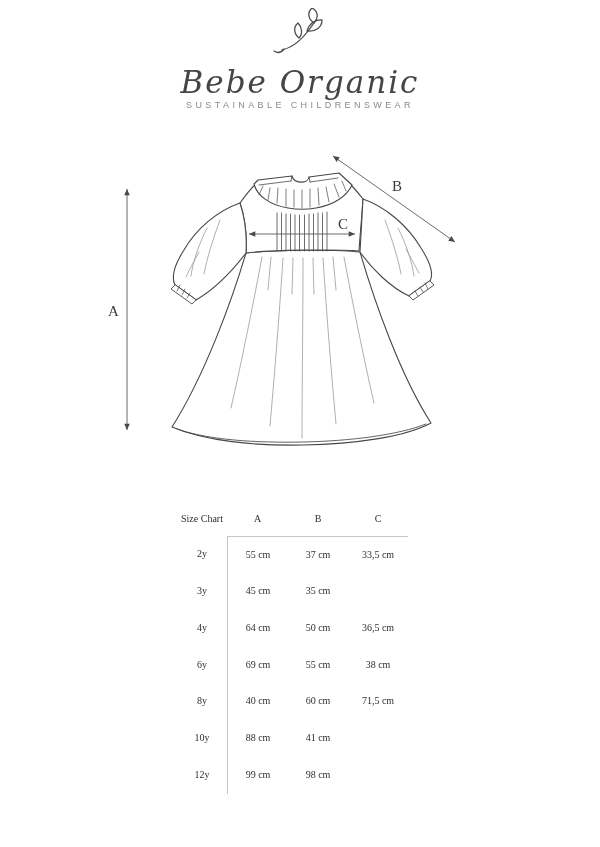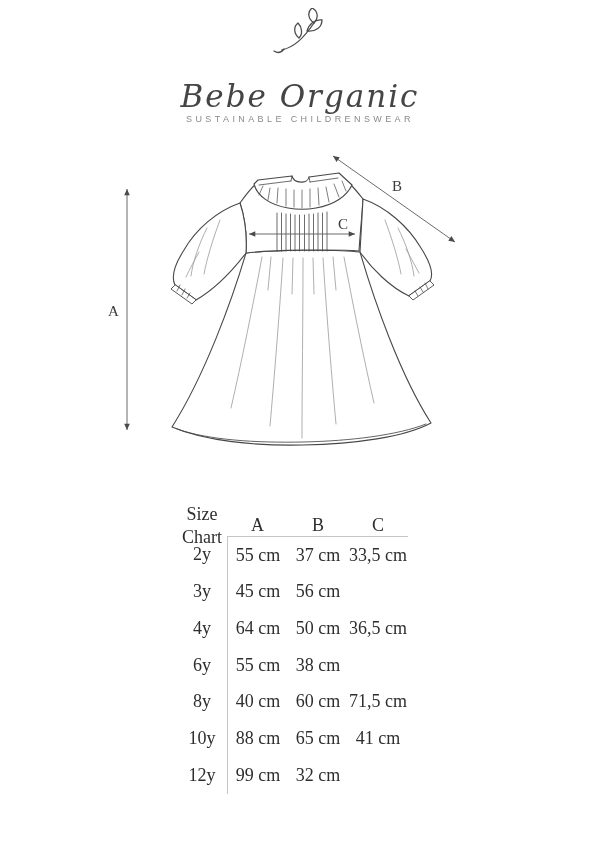"Bebe Organic" .brand-name { margin-top: 20px -> 6px }
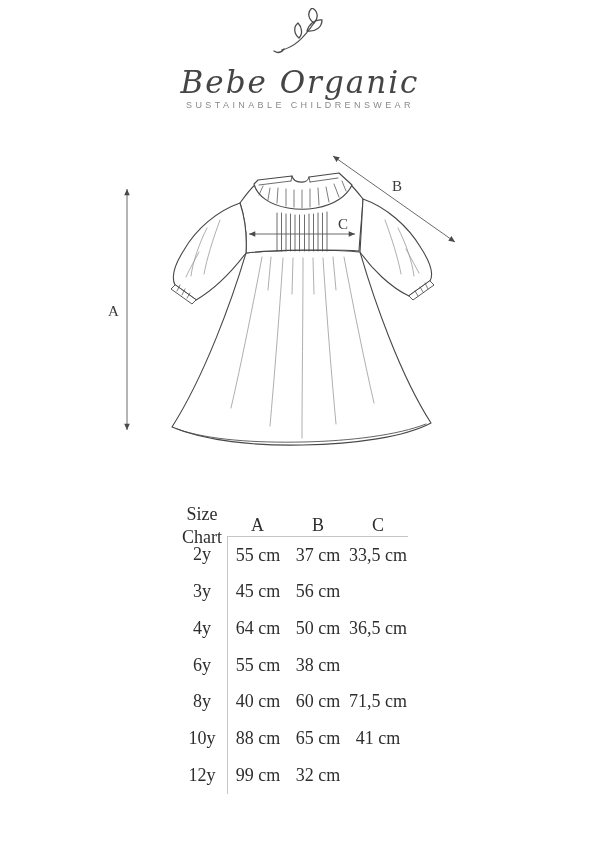"Size Chart" .size-chart { font-size: 18px -> 10px }
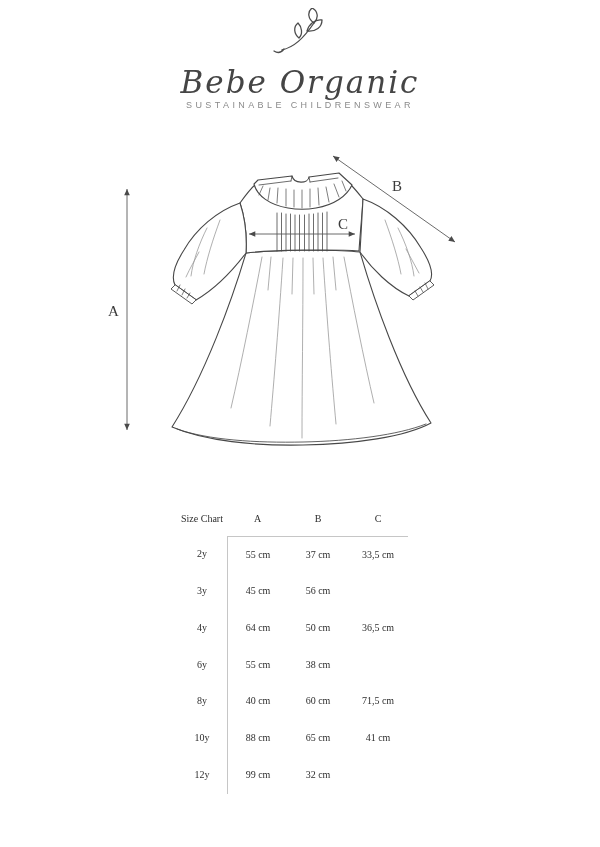"56 cm" div.cell { text: 56 -> 35 }
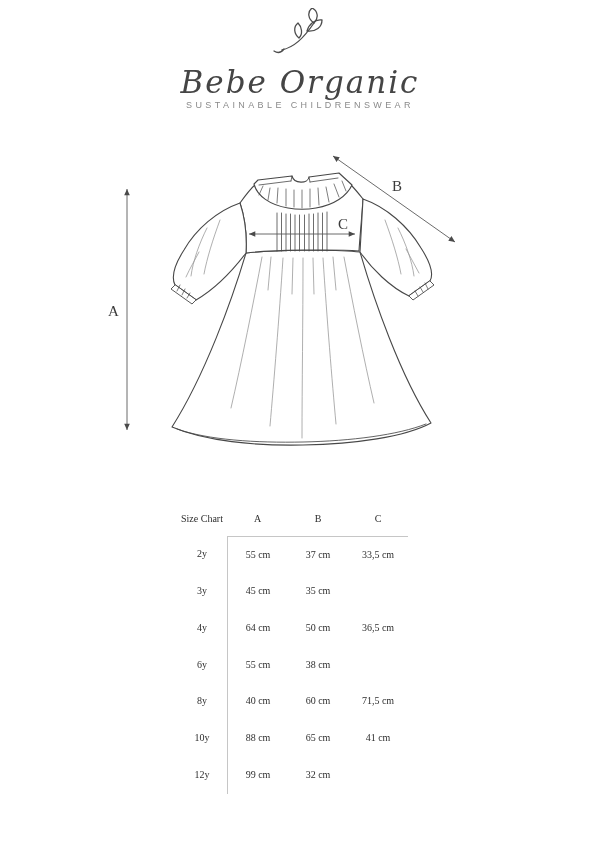"69 cm" div.cell { html: none -> <div>69 cm</div> }
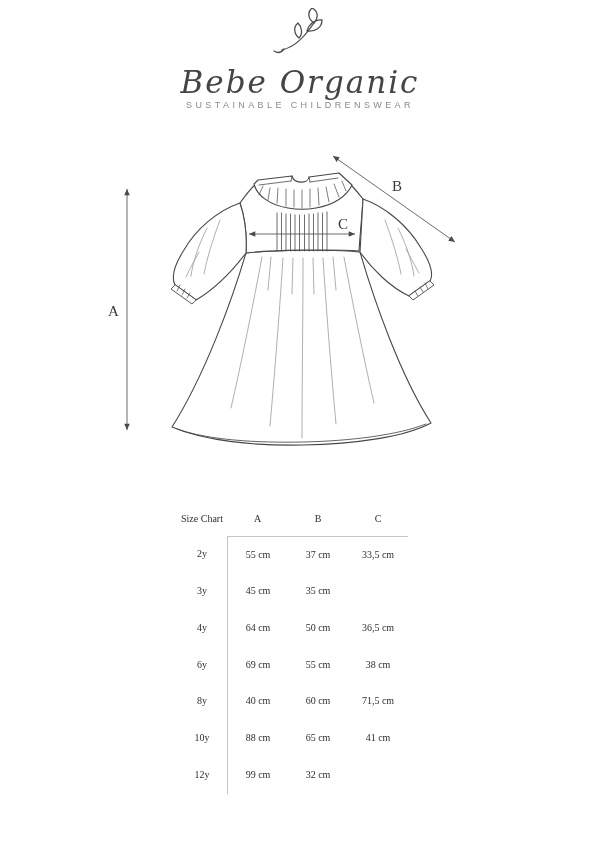"65 cm" div.cell { html: <div>65 cm</div> -> none }
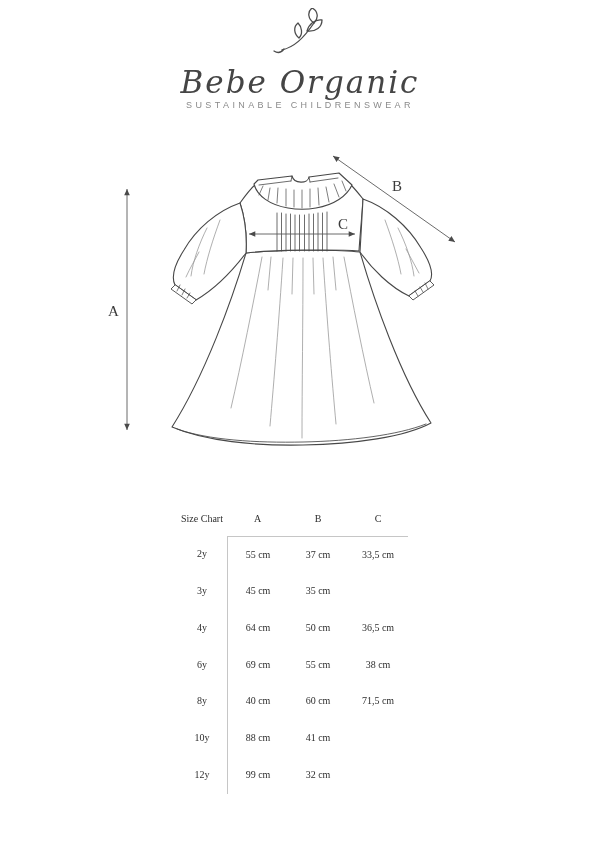"32 cm" div.cell { text: 32 -> 98 }
